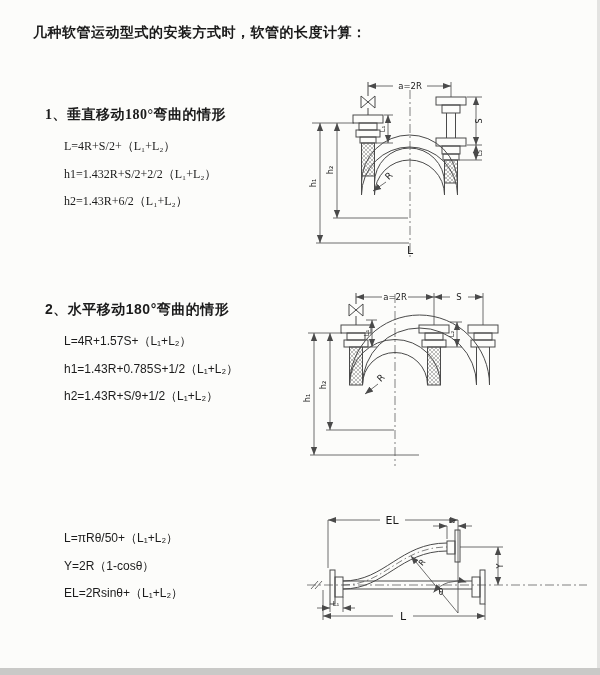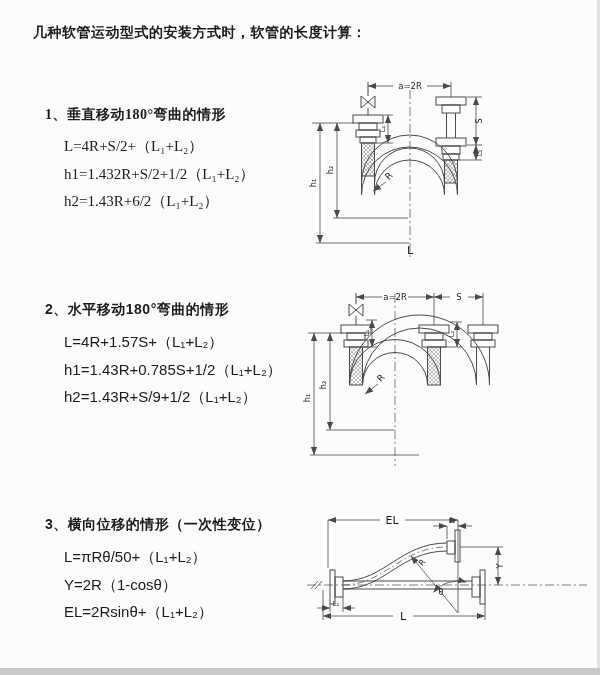"L=4R+S/2+（L₁+L₂）" .formula { font-size: 15px -> 12px }
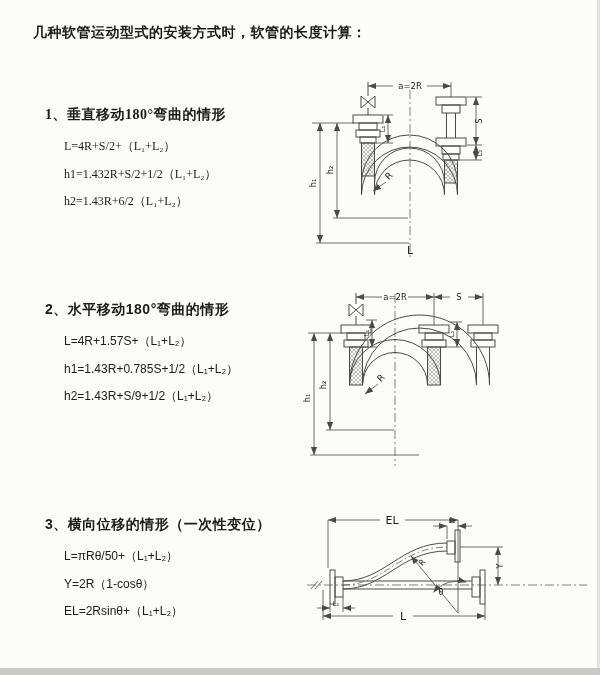"h1=1.432R+S/2+1/2（L₁+L₂）" div.formula { text: 1.432R+S/2+1/2 -> 1.432R+S/2+2/2 }
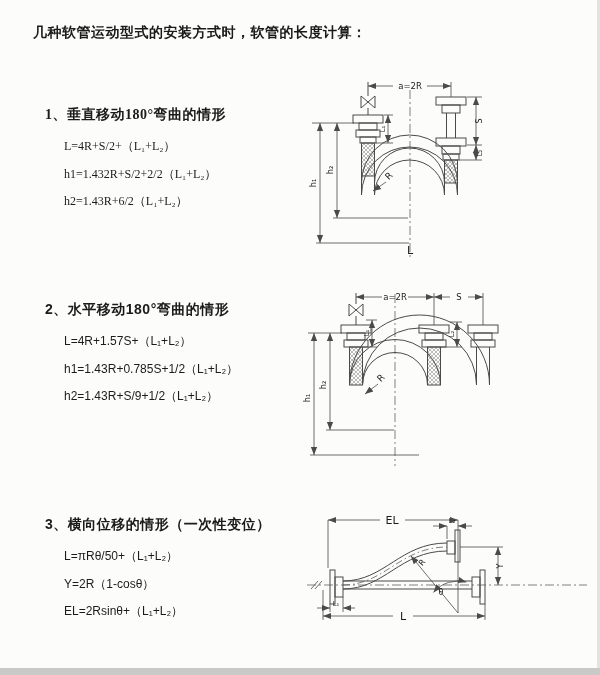"3、横向位移的情形（一次性变位）" div.sec-heading { html: <div>3、横向位移的情形（一次性变位）</div> -> none }
